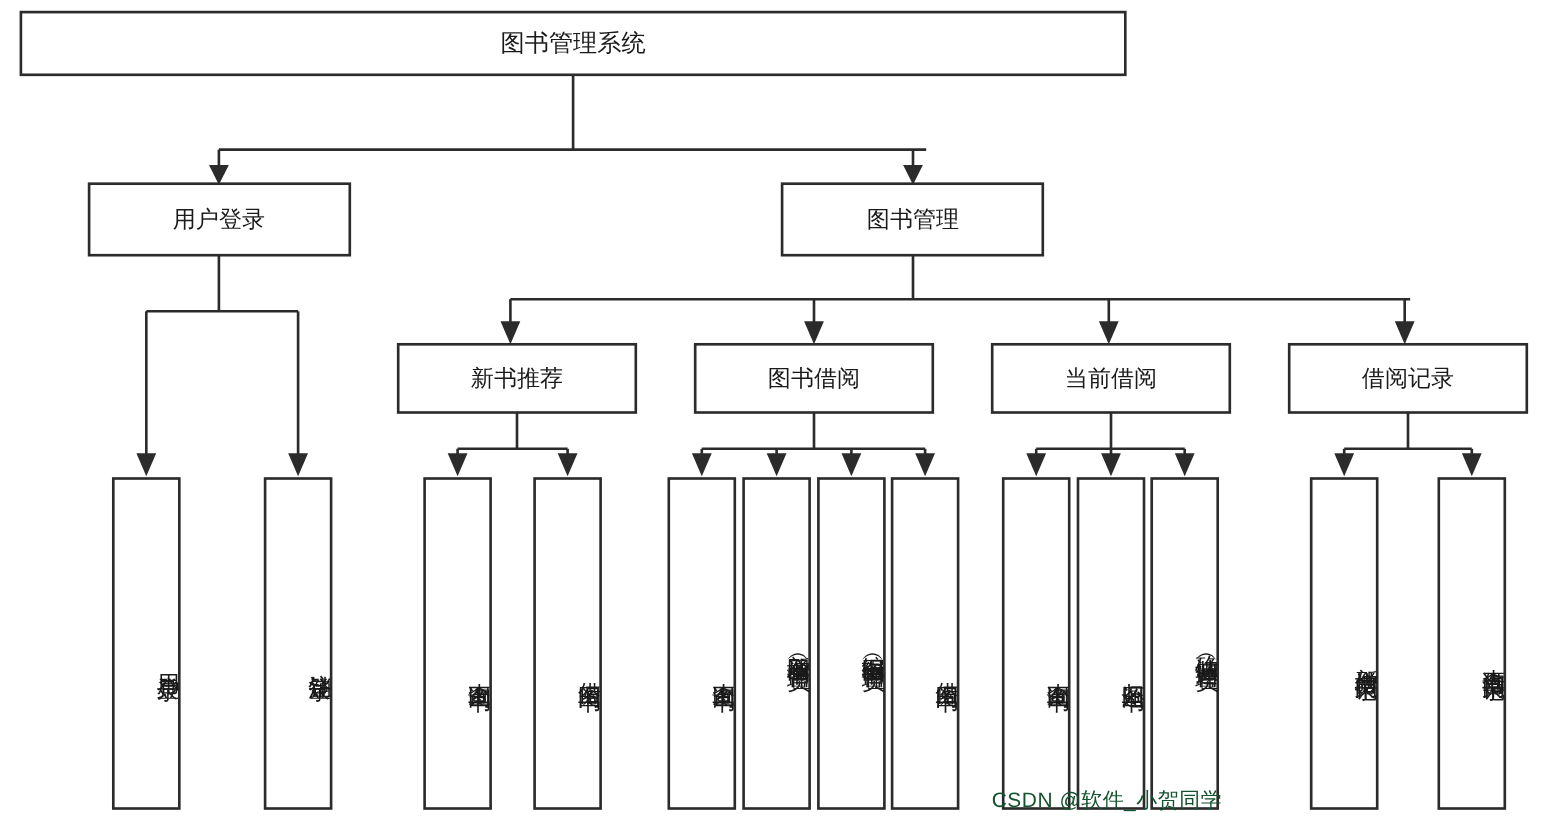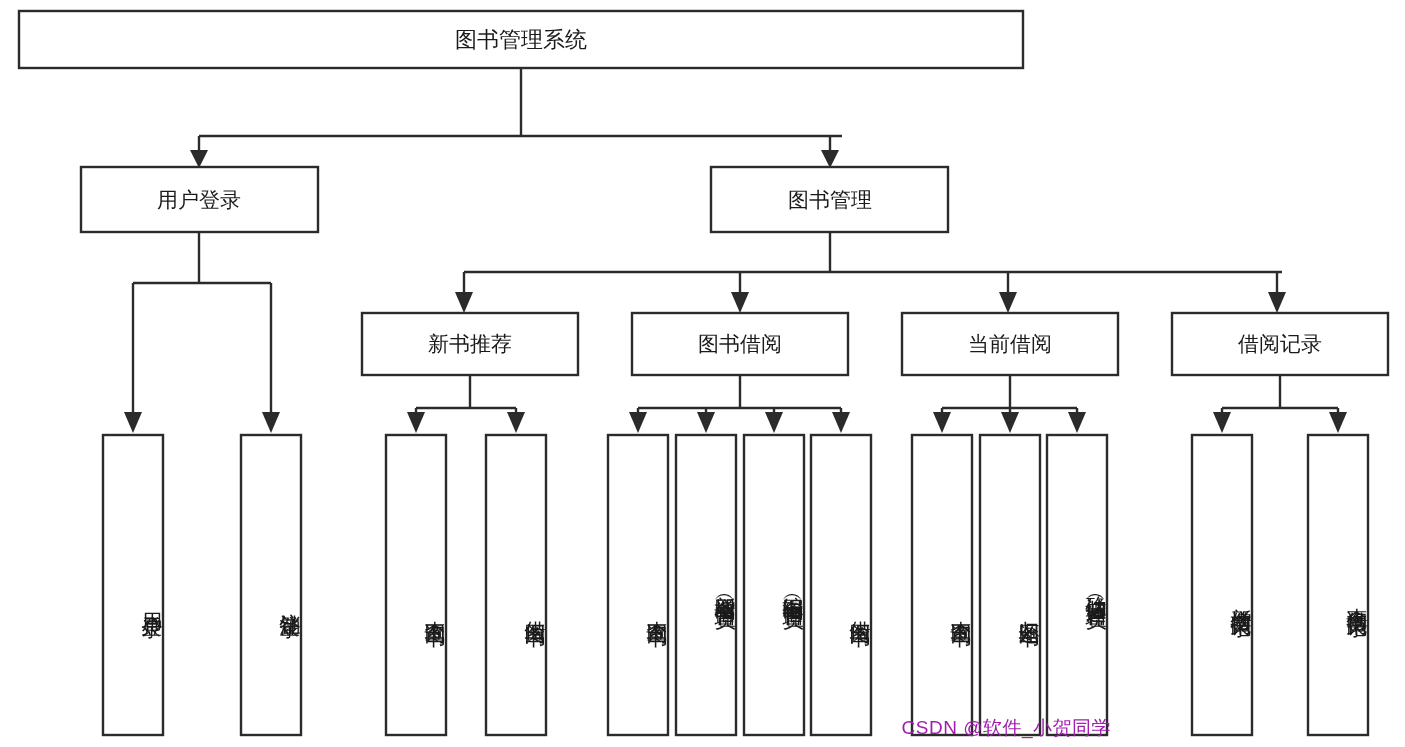"CSDN @软件_小贺同学" .watermark { color: #a21caf -> #14532d }
